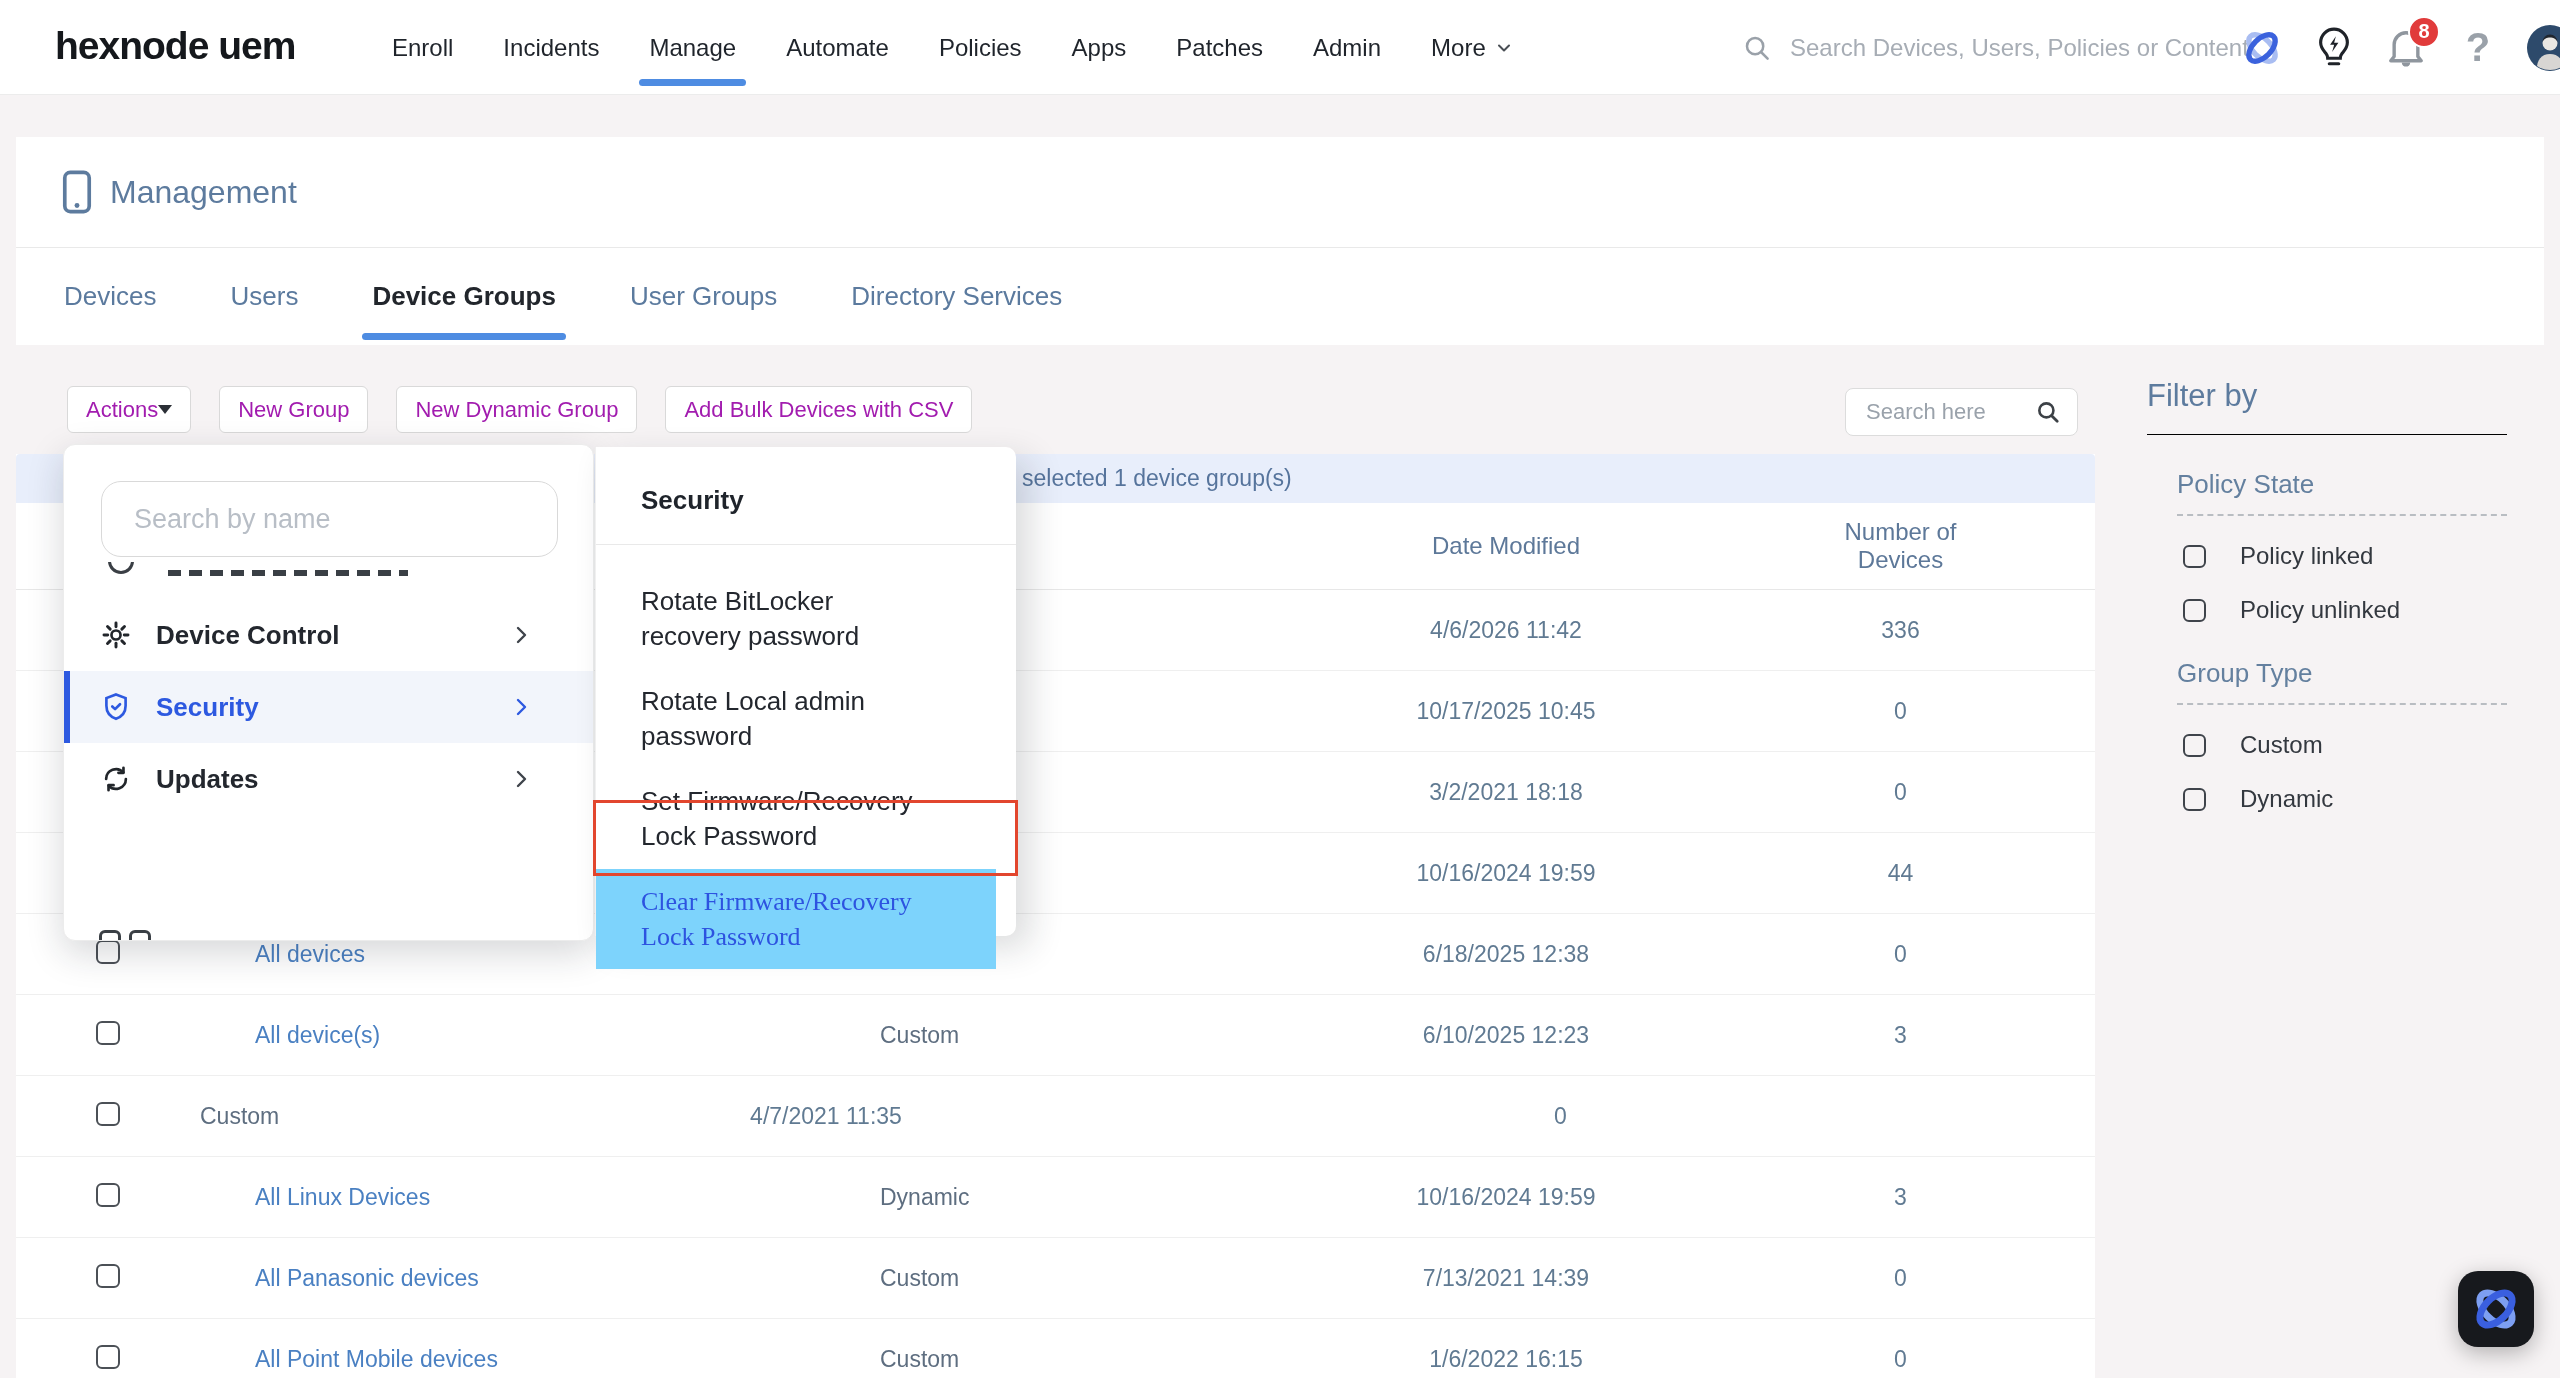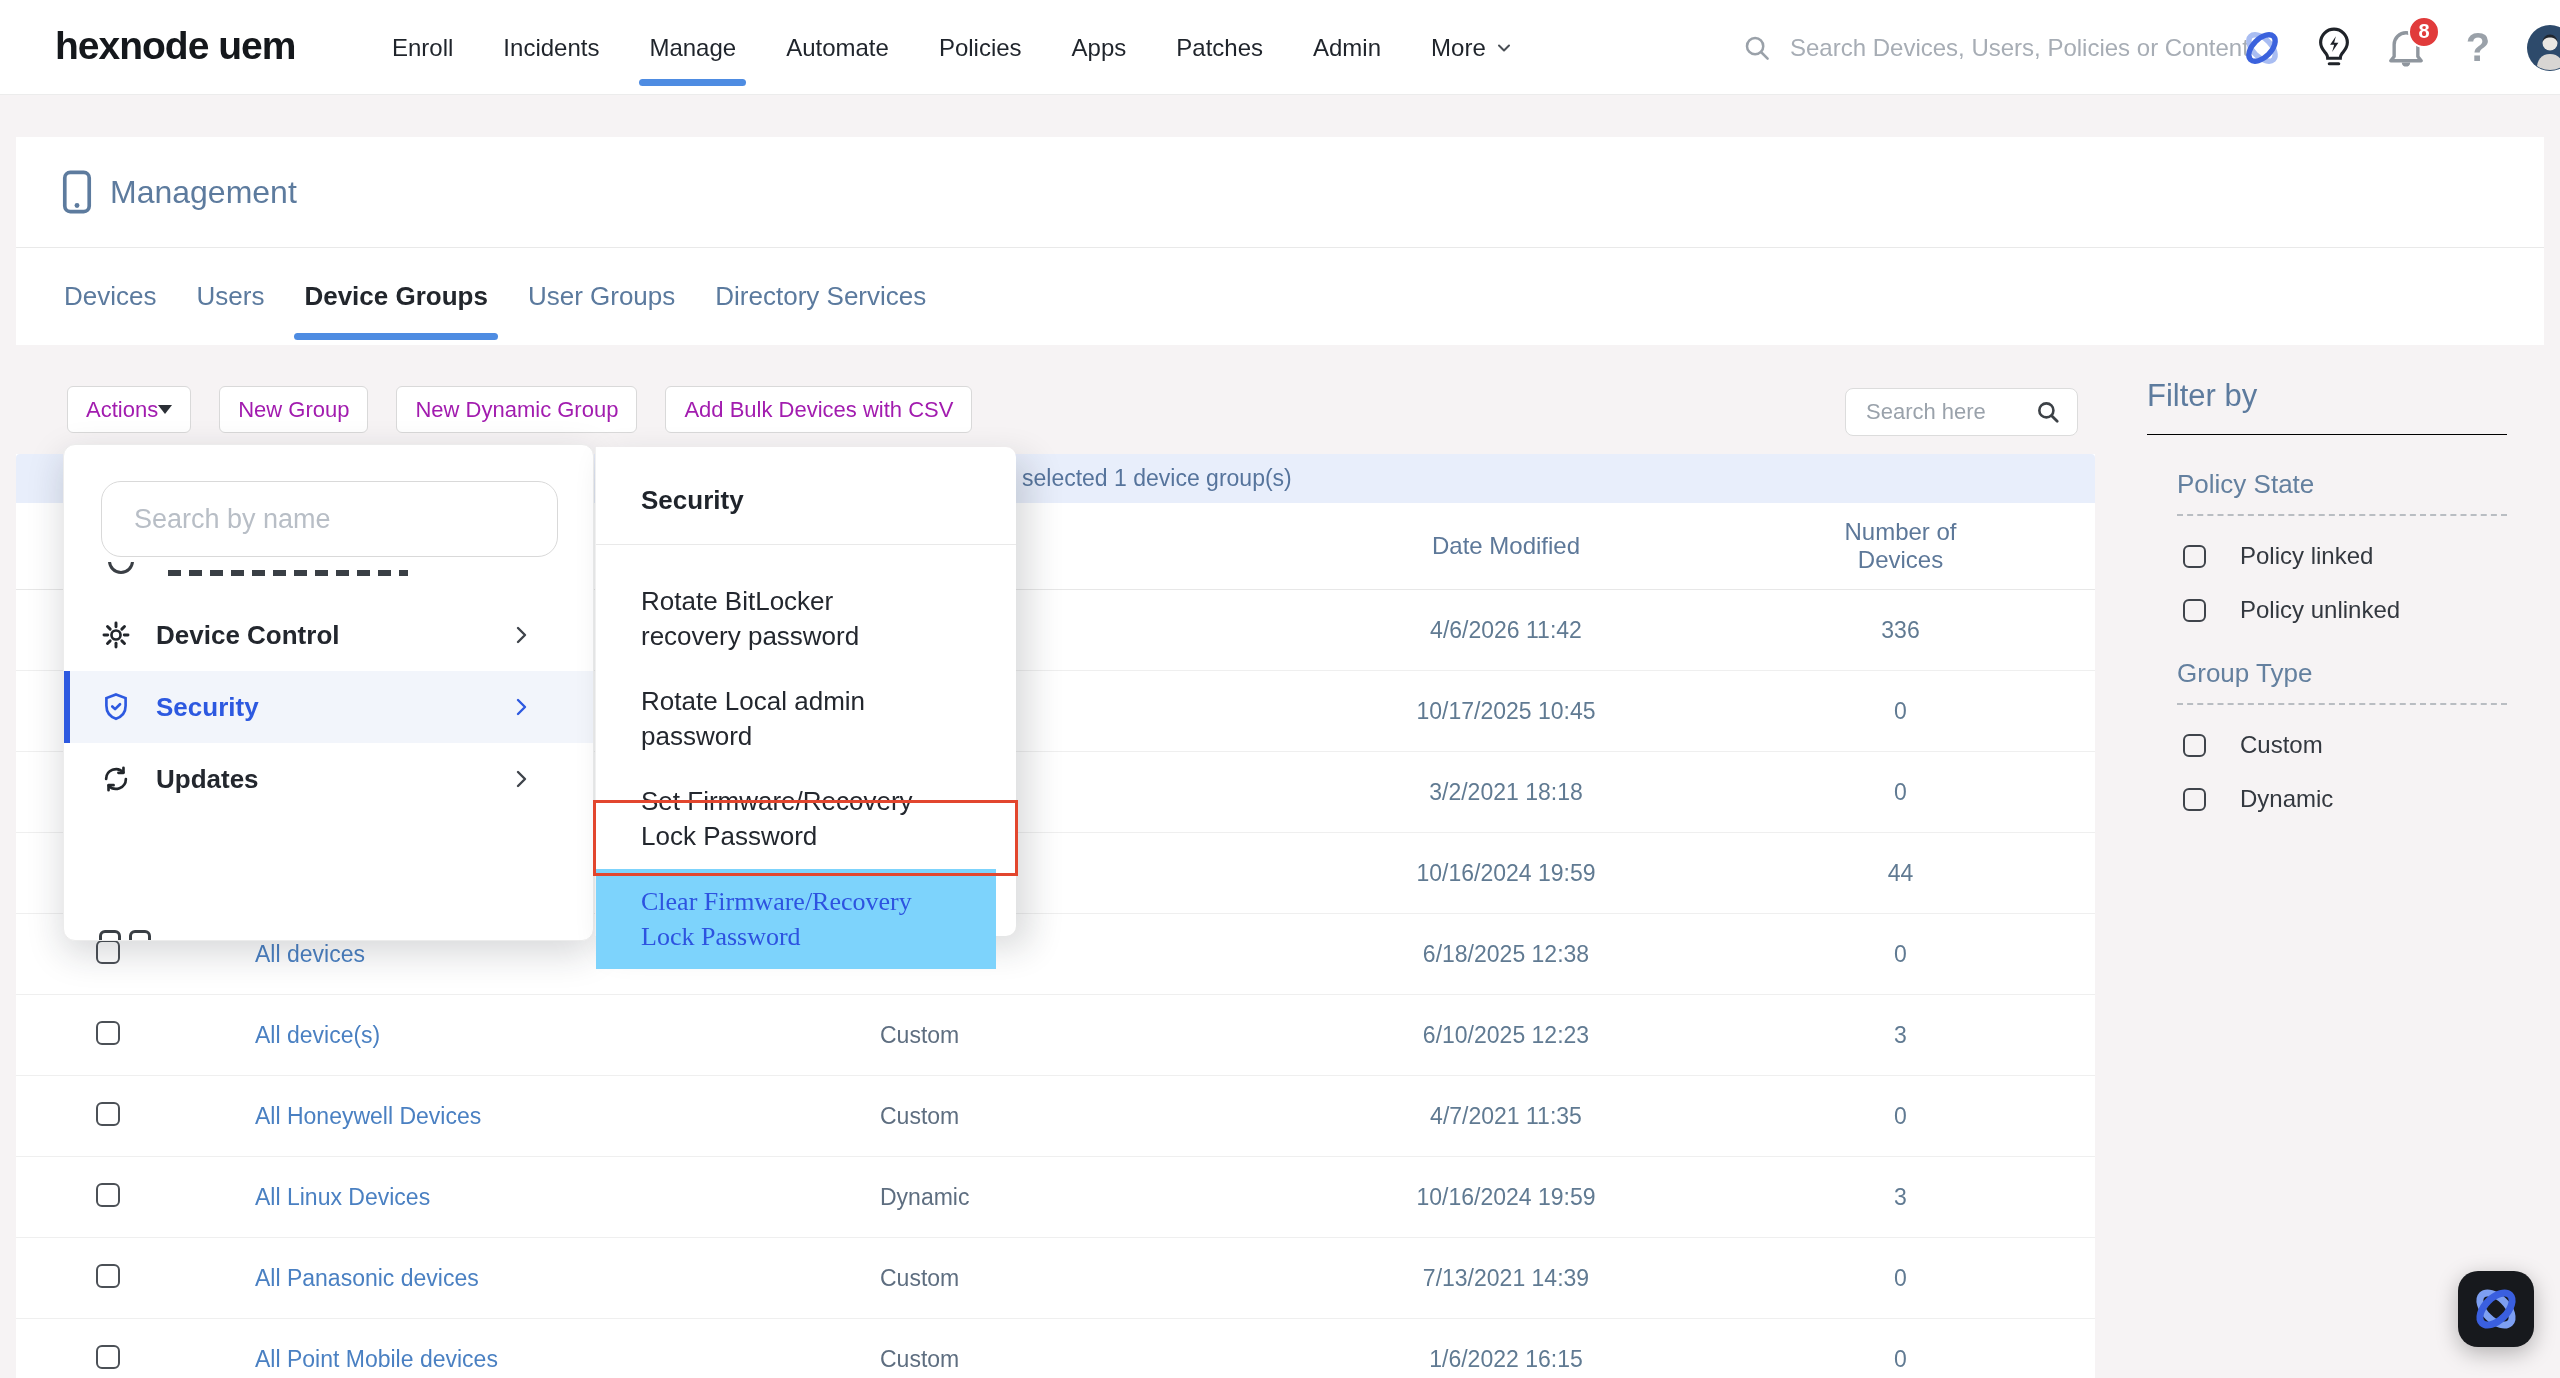"Devices" .tabs-row { gap: 32px -> 66px }
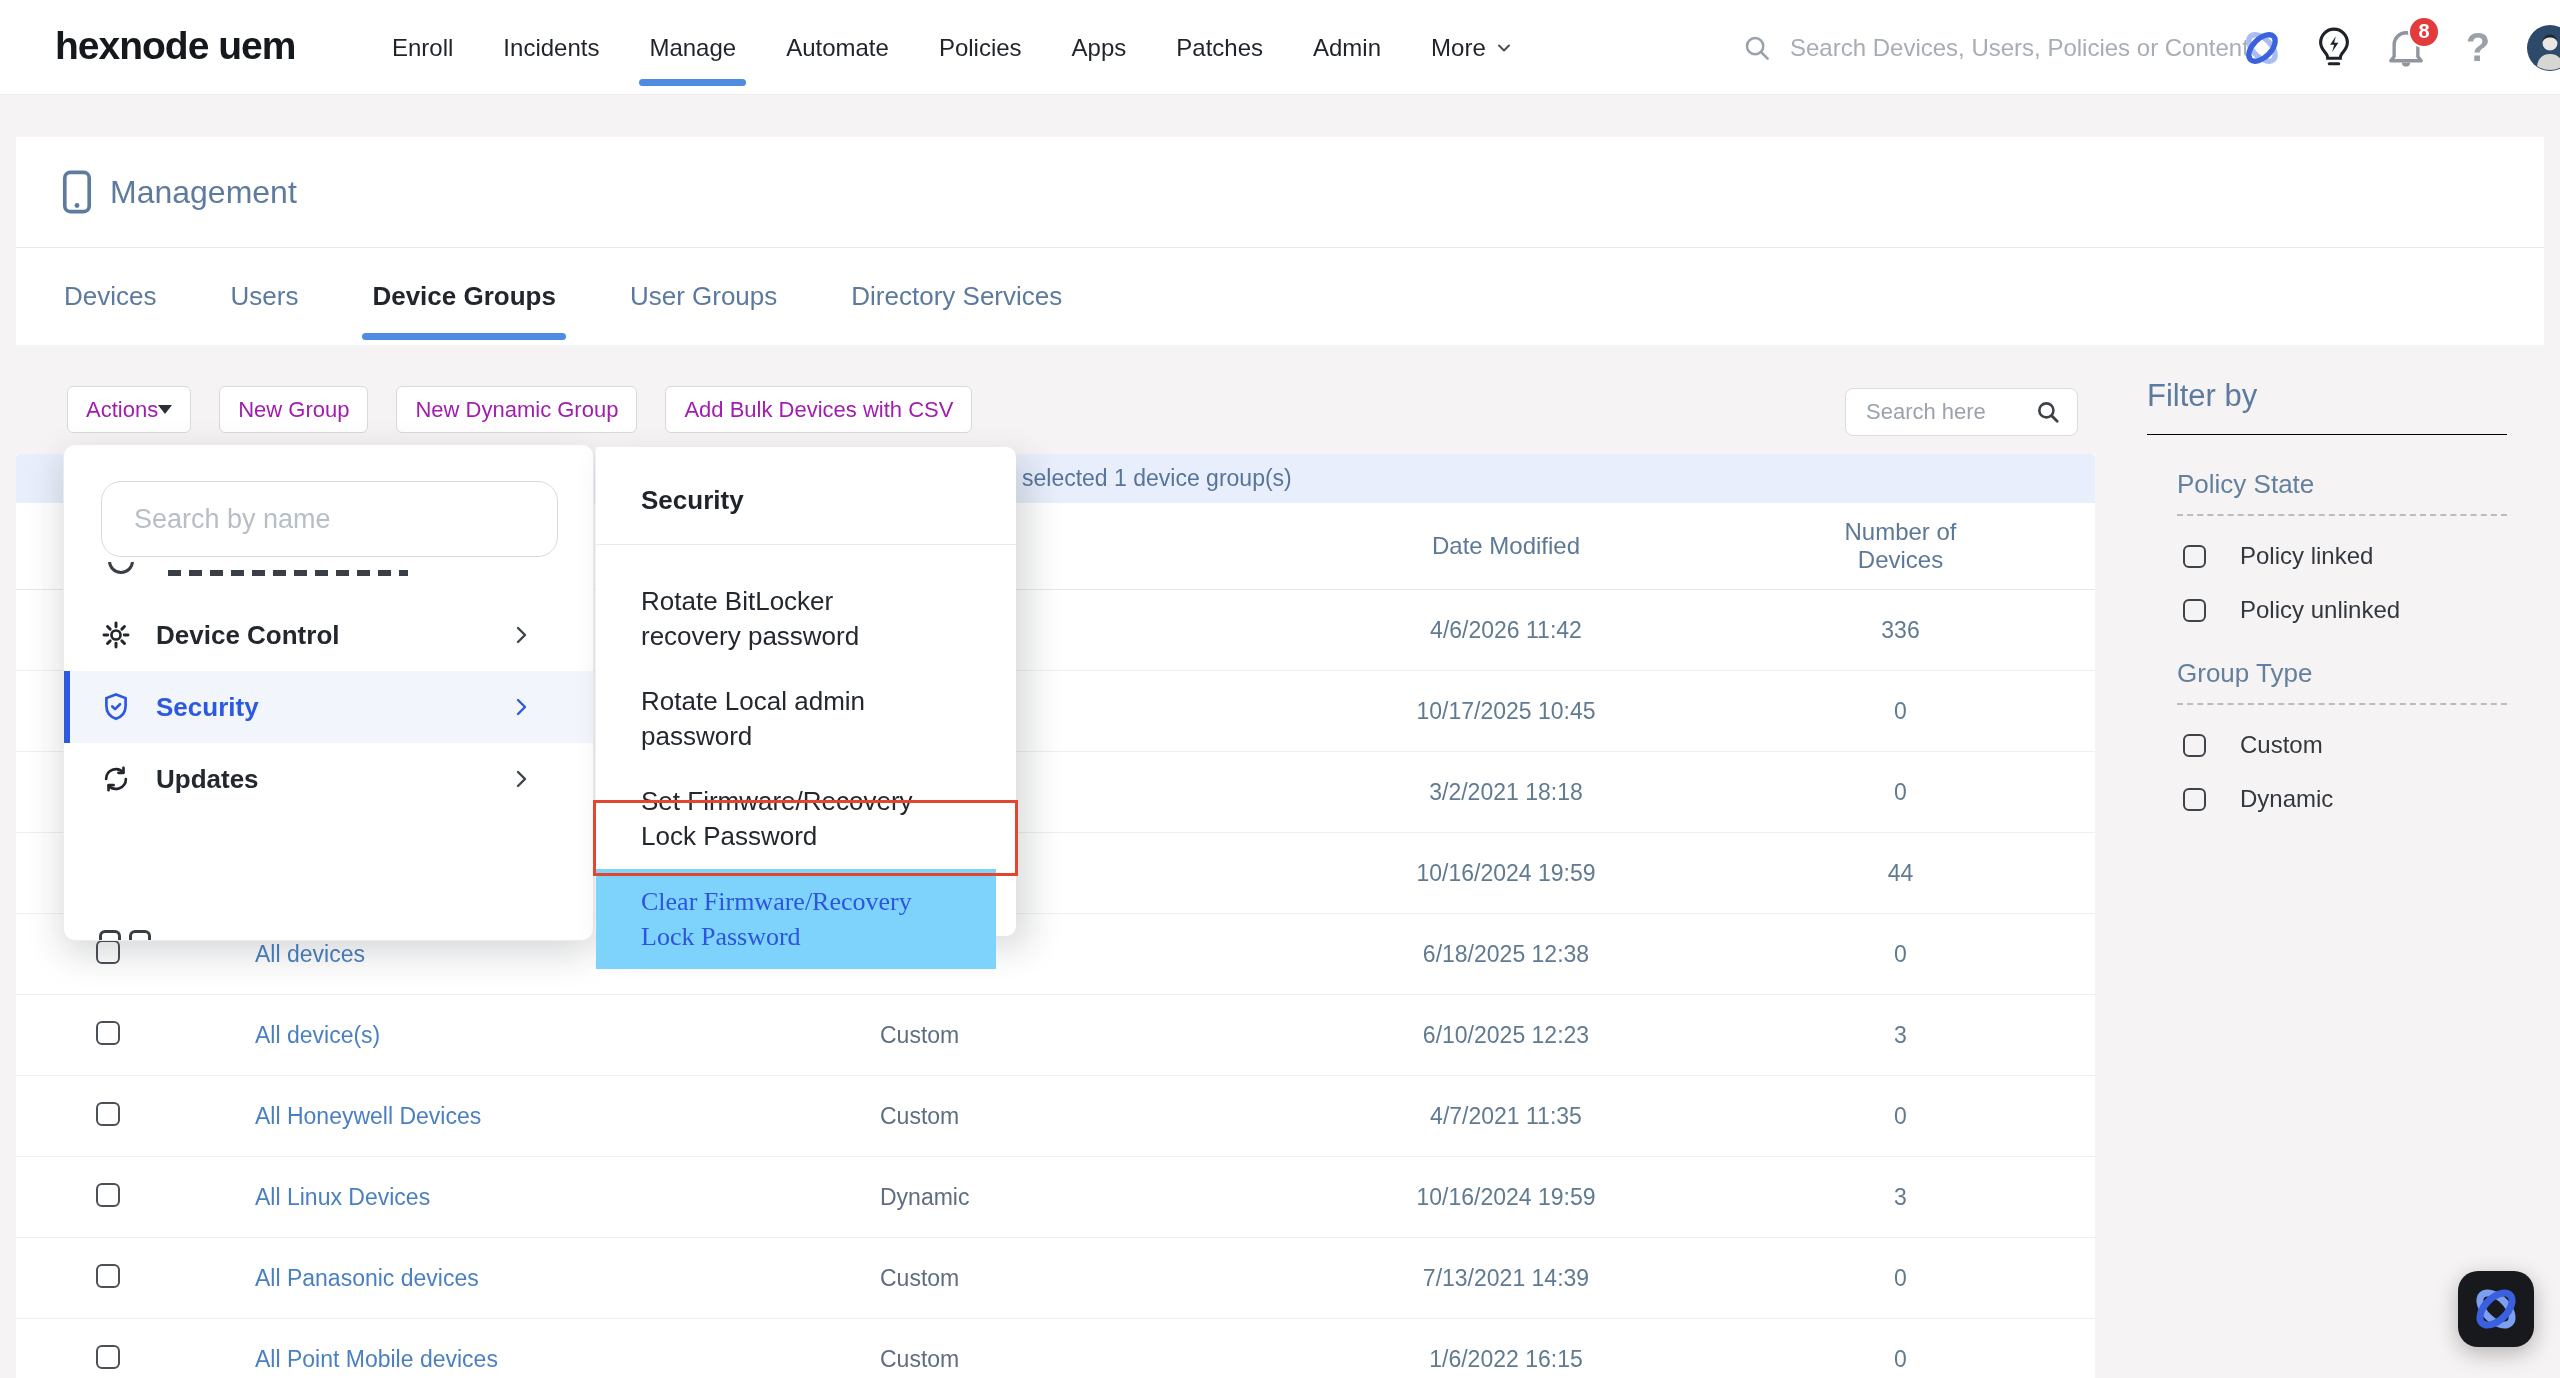"All Honeywell Devices" div.c-name { html: <div><a>All Honeywell Devices</a></div> -> none }
